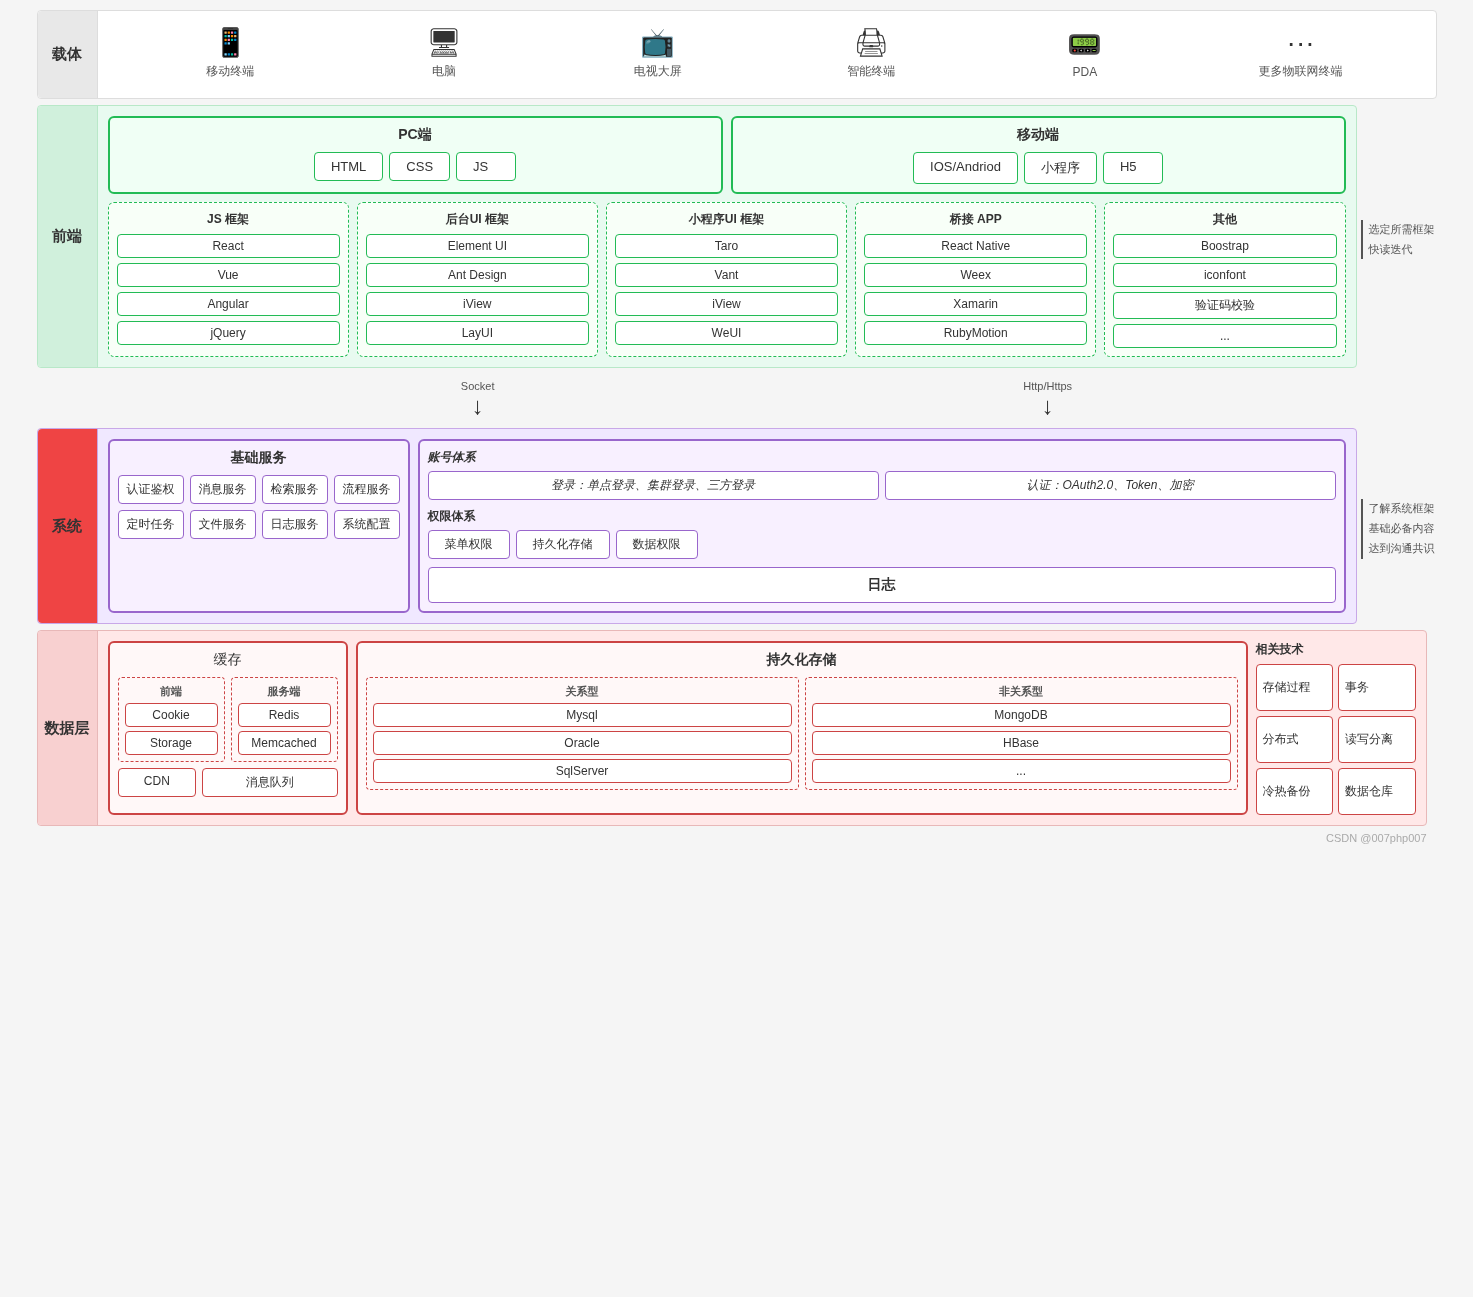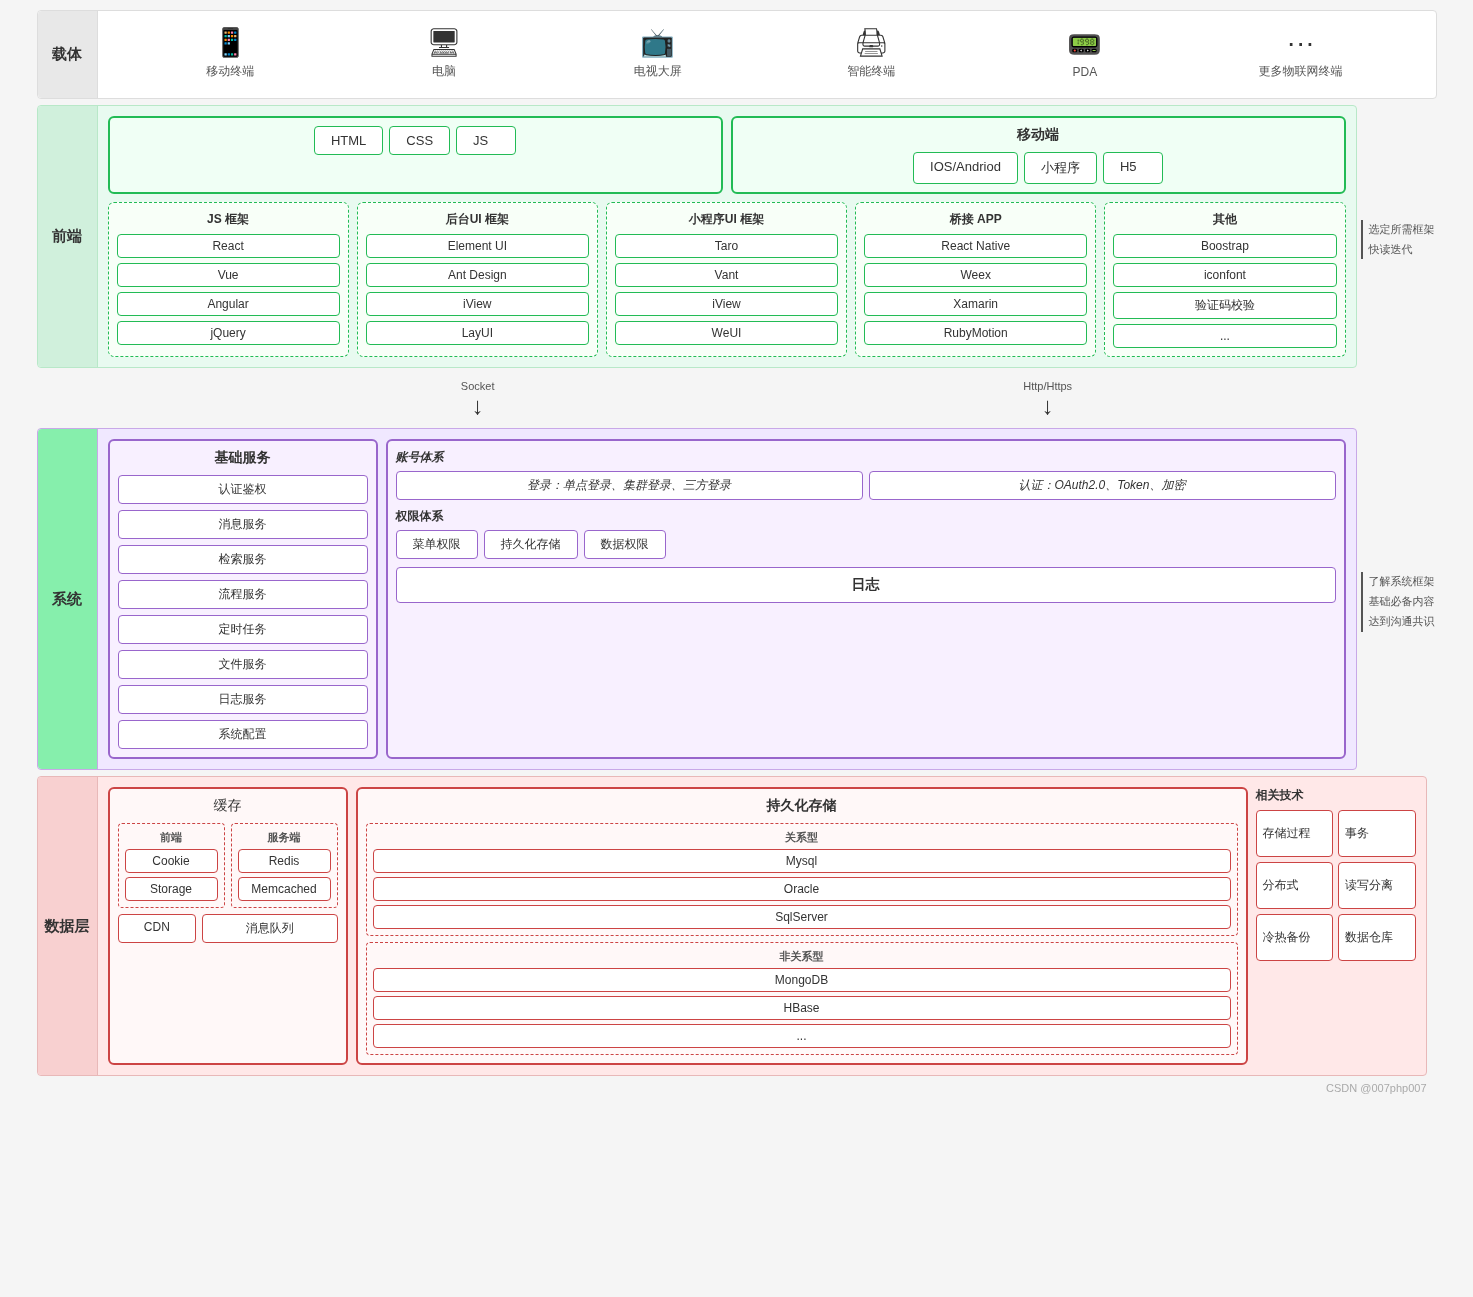"PC端" div.platform-title { html: none -> <div>PC端</div> }
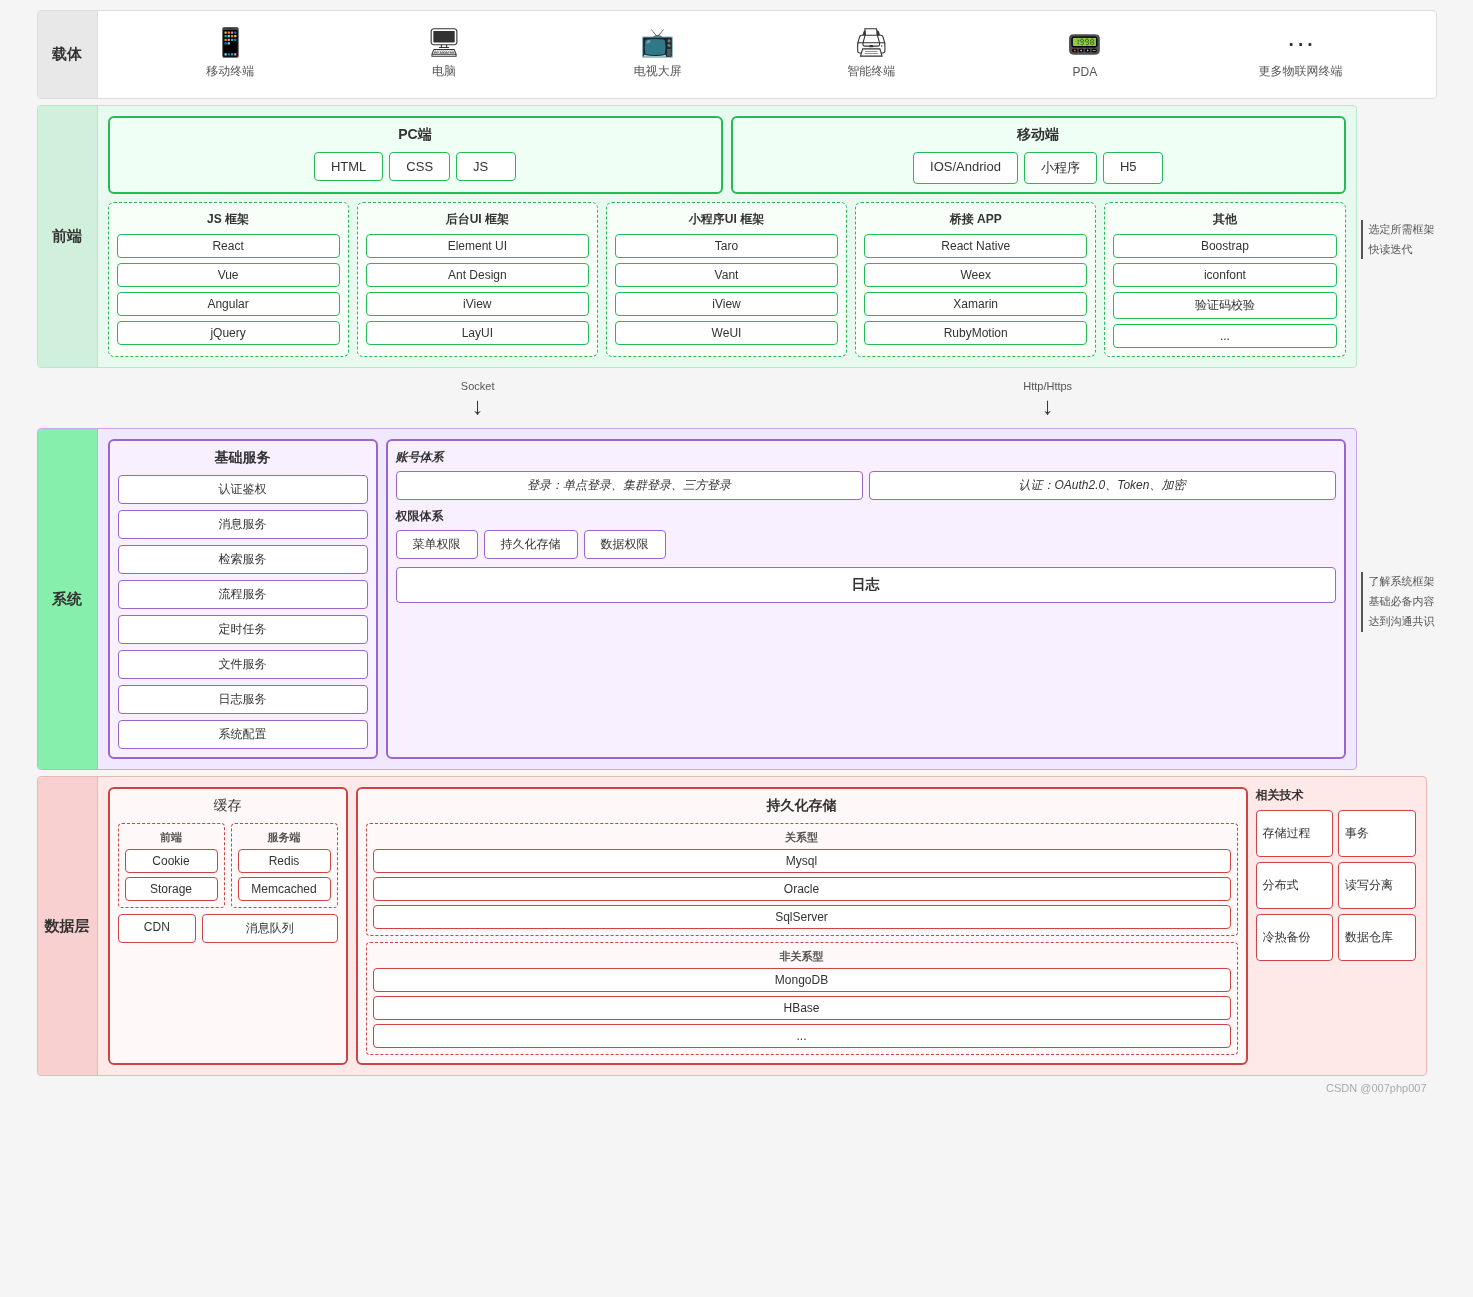"认证鉴权" .system-left-grid { grid-template-columns: 1fr -> 1fr 1fr 1fr 1fr }
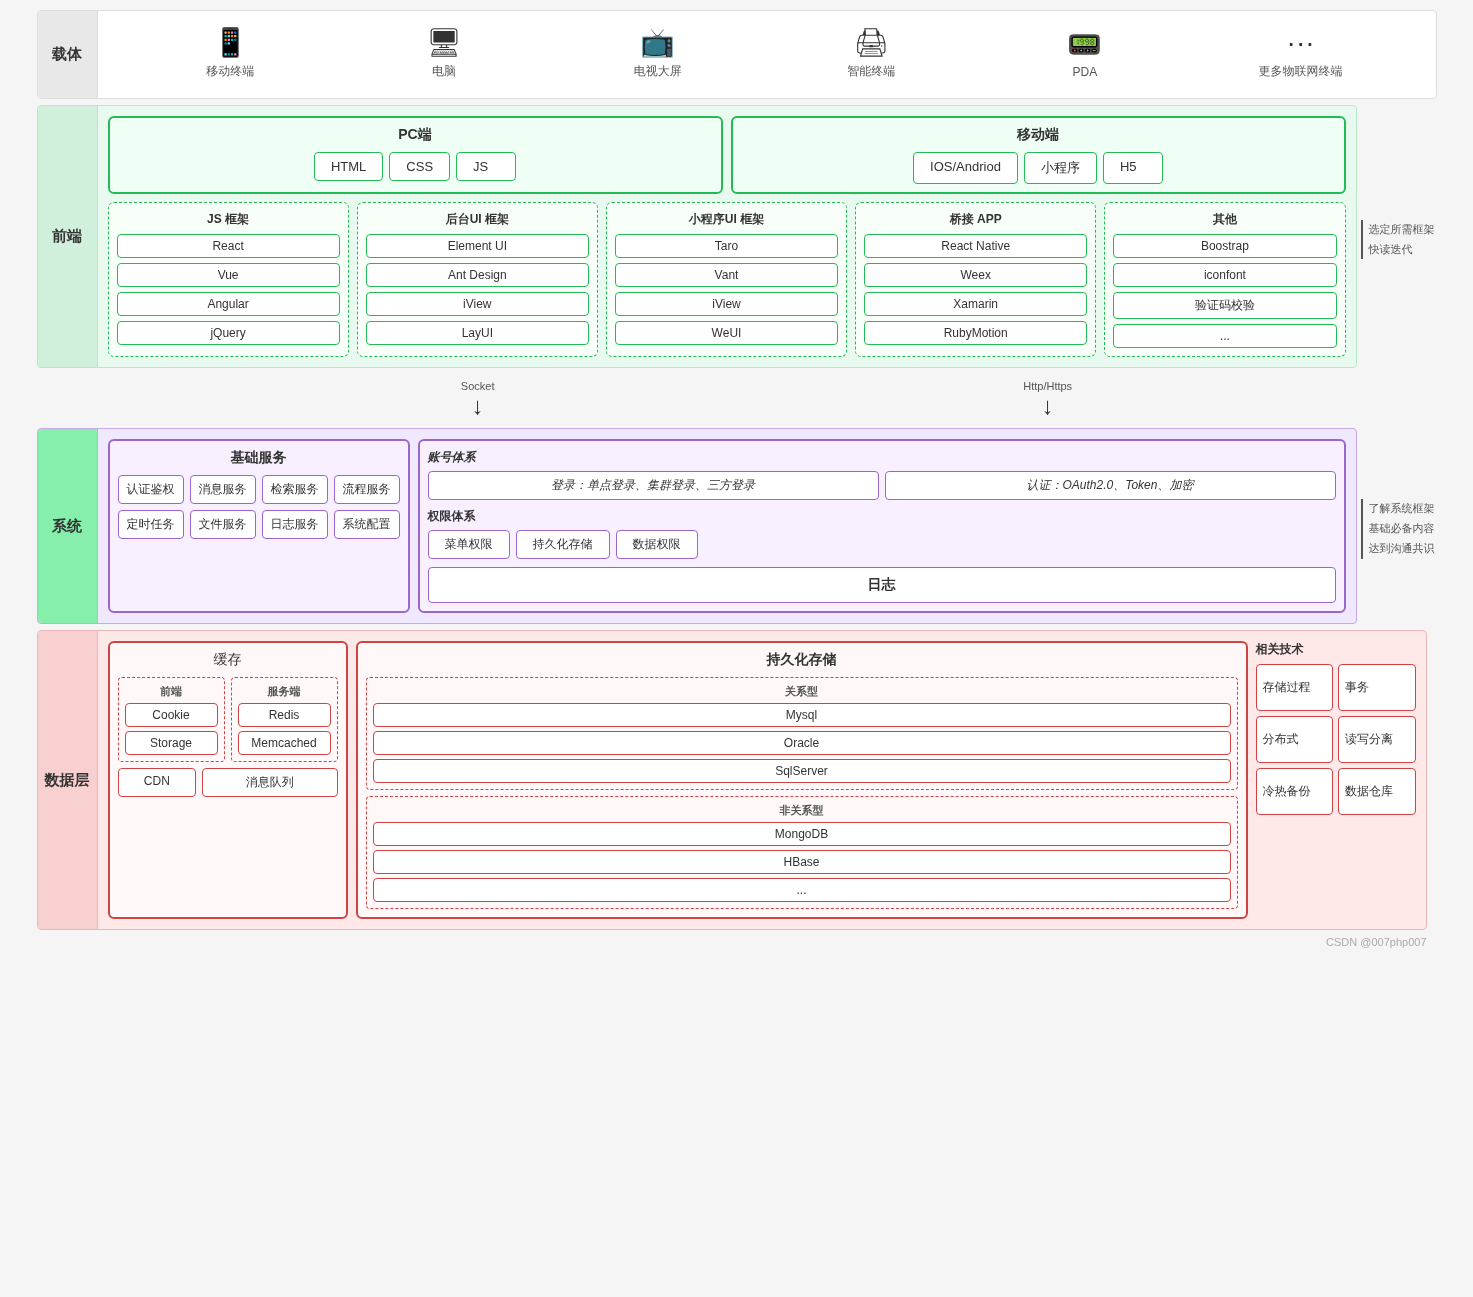"系统" .system-row .row-label { background: #86efac -> #ef4444 }
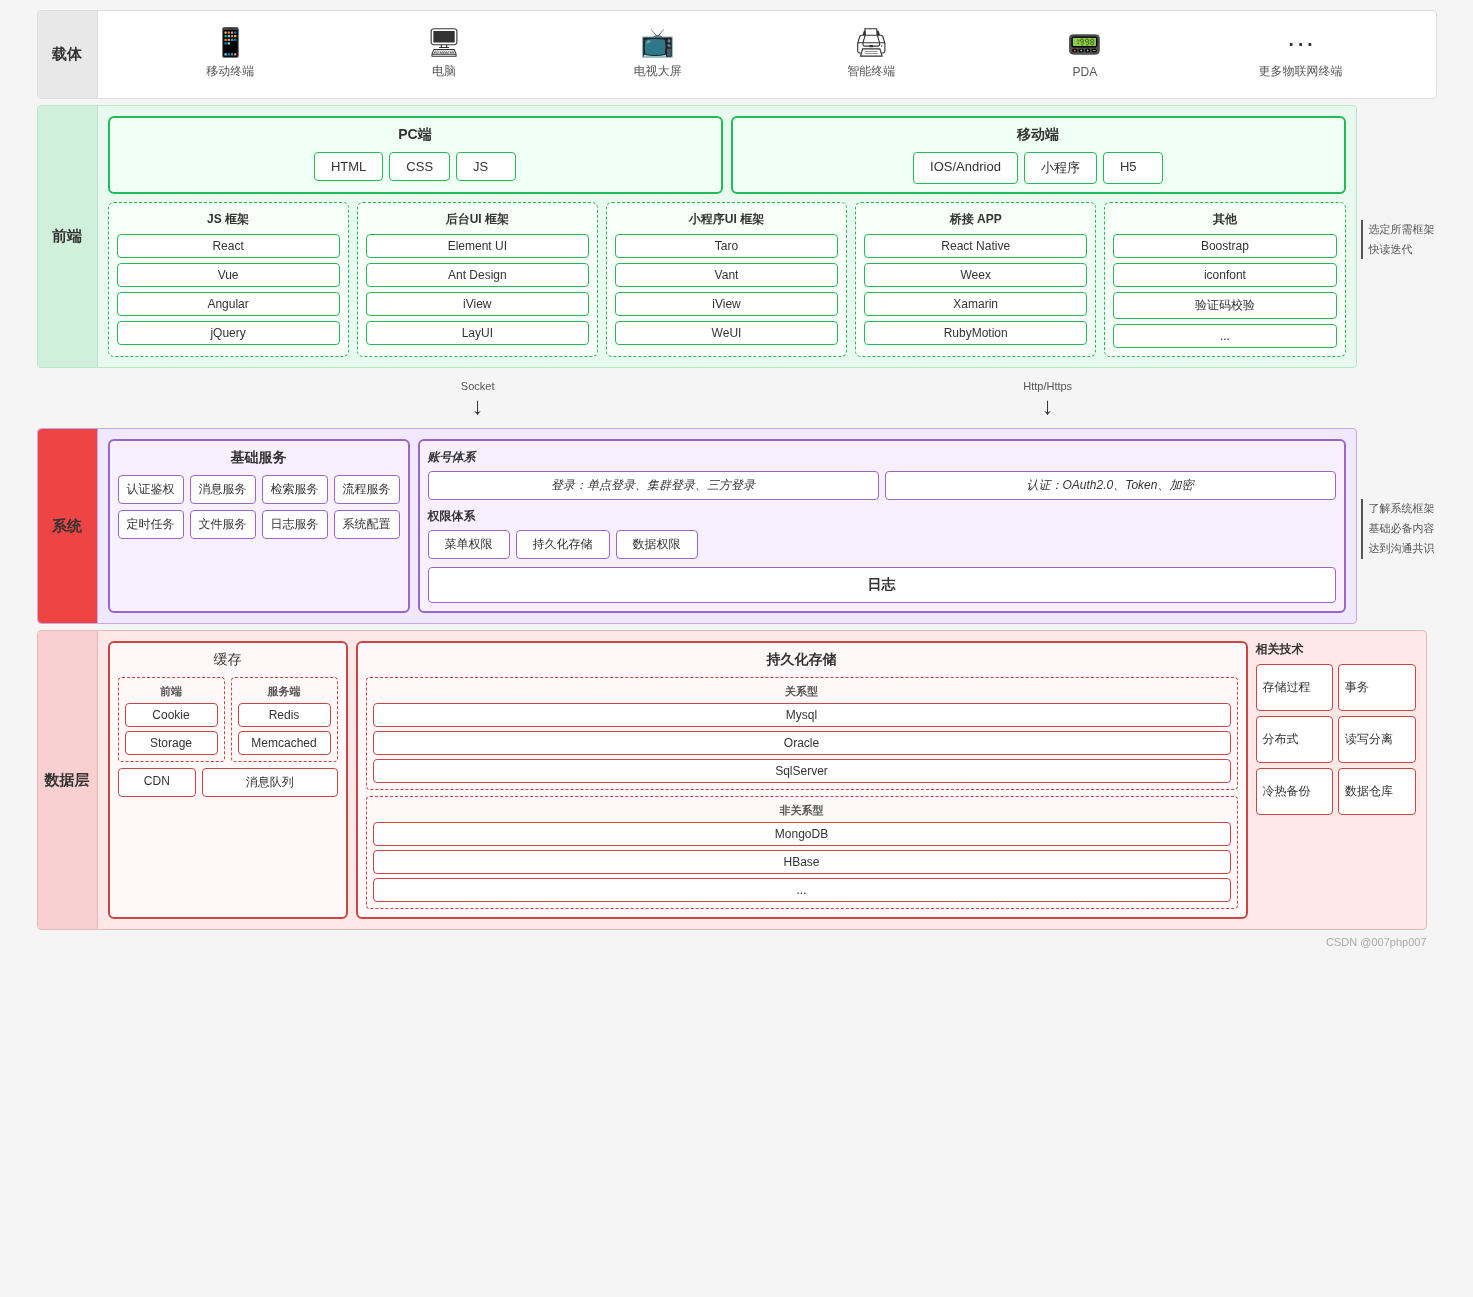"关系型" .persist-inner { flex-direction: column -> row }
